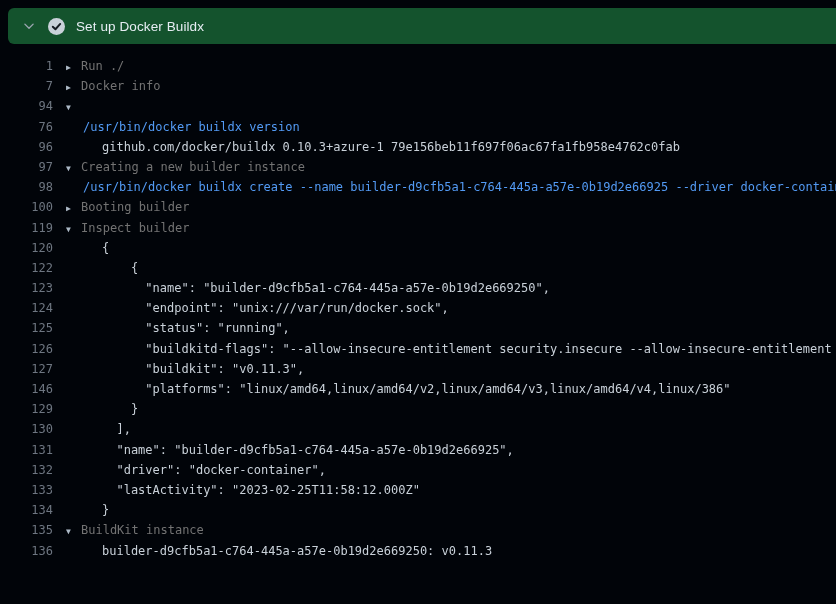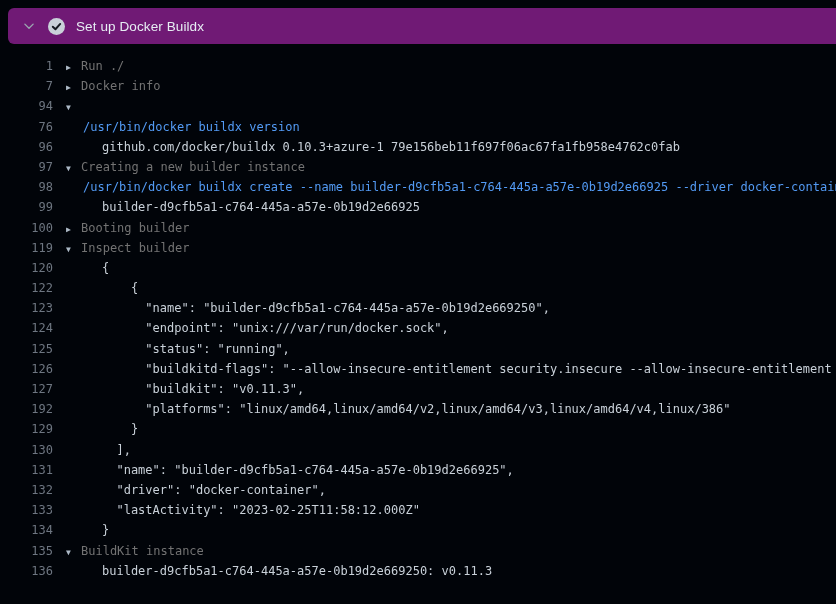"Set up Docker Buildx" .step-header { background: #701a75 -> #14532d }
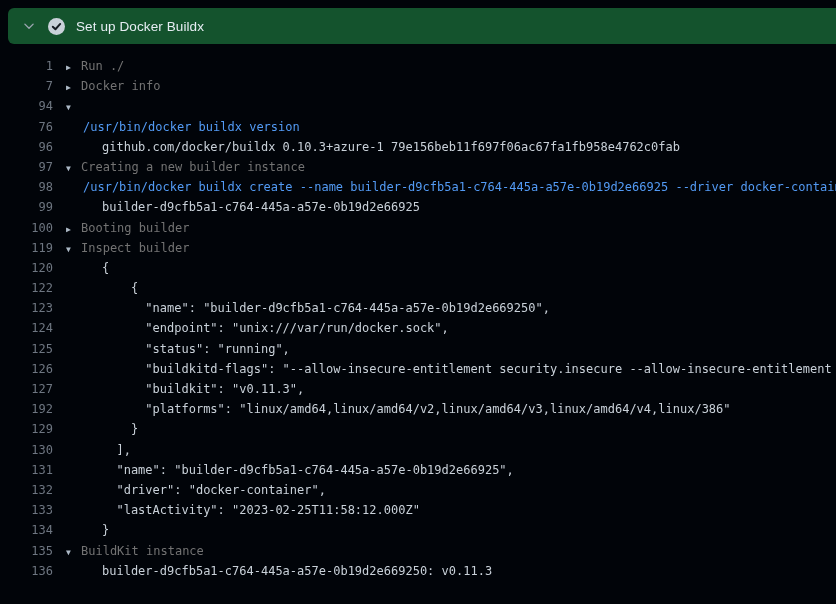"99" div.line { html: <div><span>99</span><span>builder-d9cfb5a1-c764-445a-a57e-0b19d2e66925</span></div> -> none }
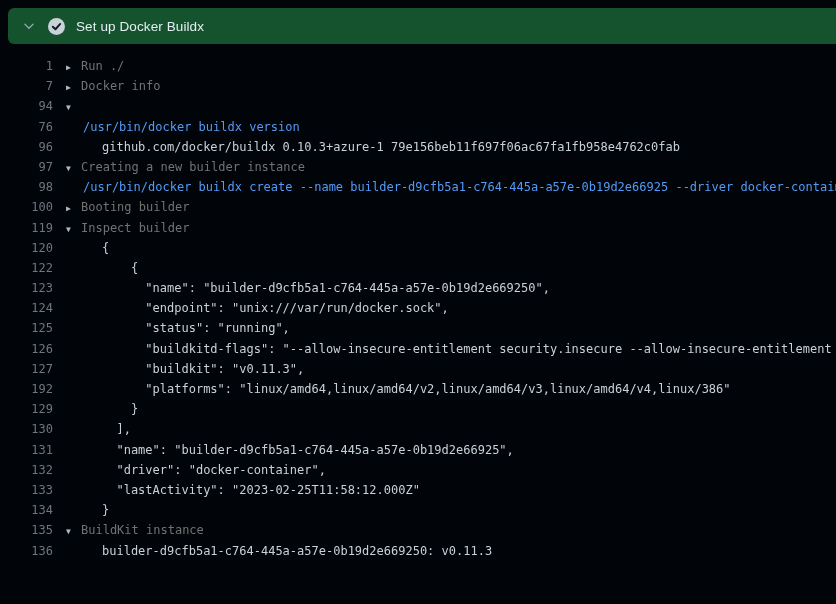"192" span.ln { text: 192 -> 146 }
